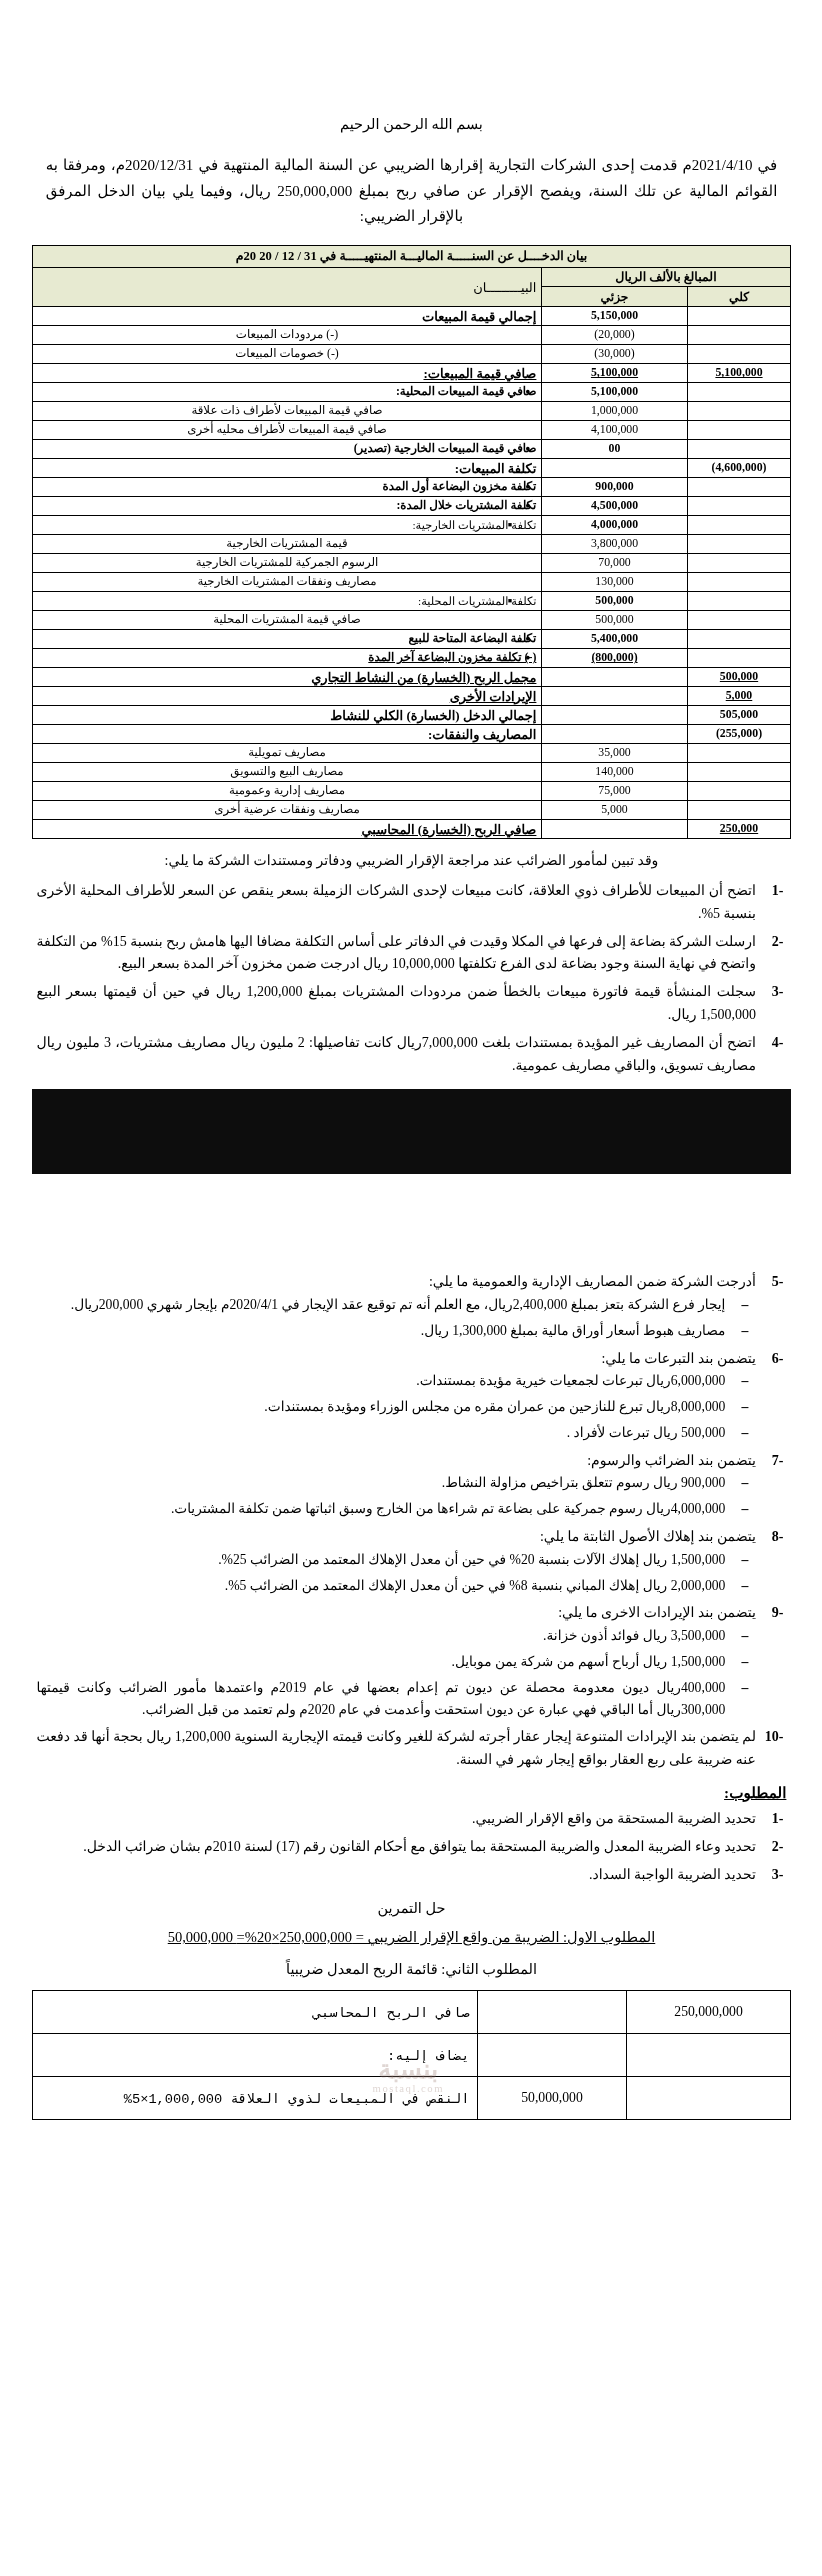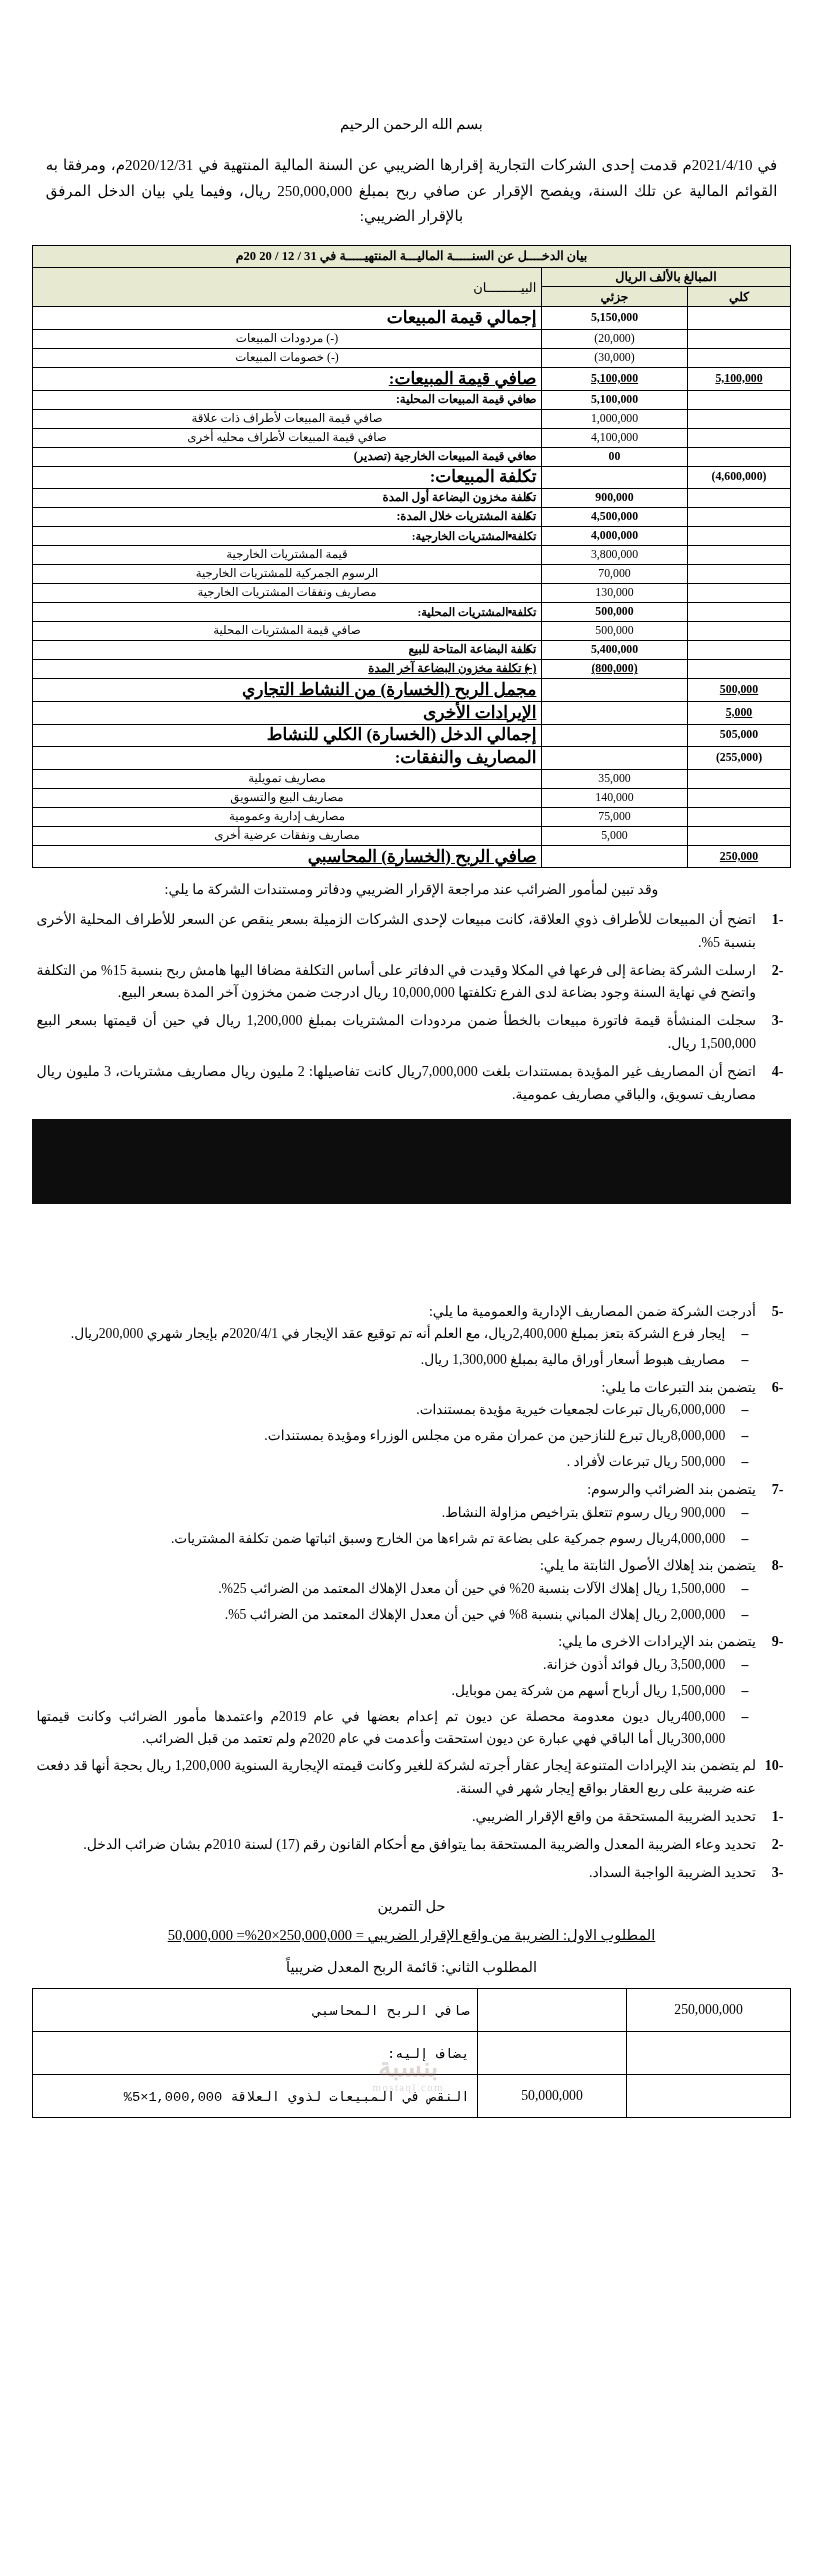"إجمالي قيمة المبيعات" .lvl1 { font-size: 17px -> 13px }
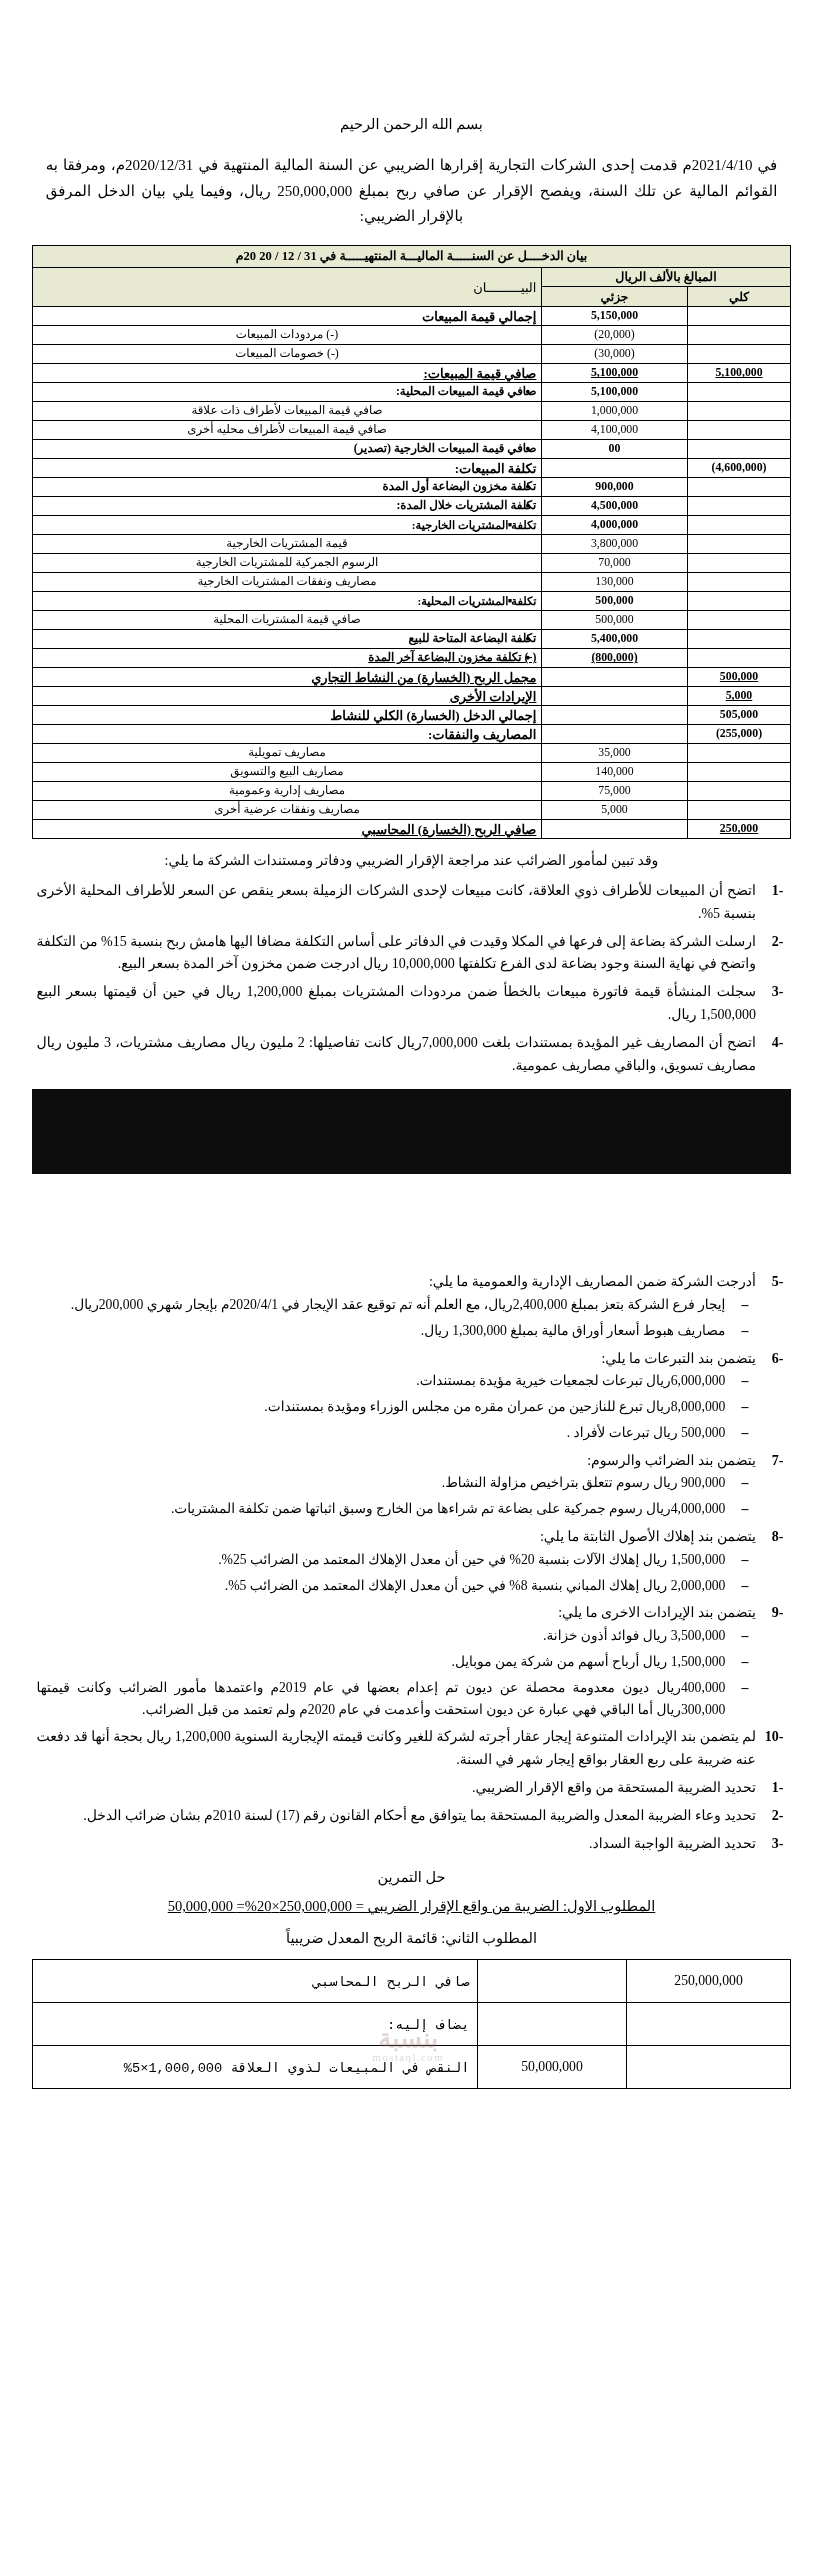"تكلفة المشتريات الخارجية:" .lvl3 { font-weight: bold -> normal }
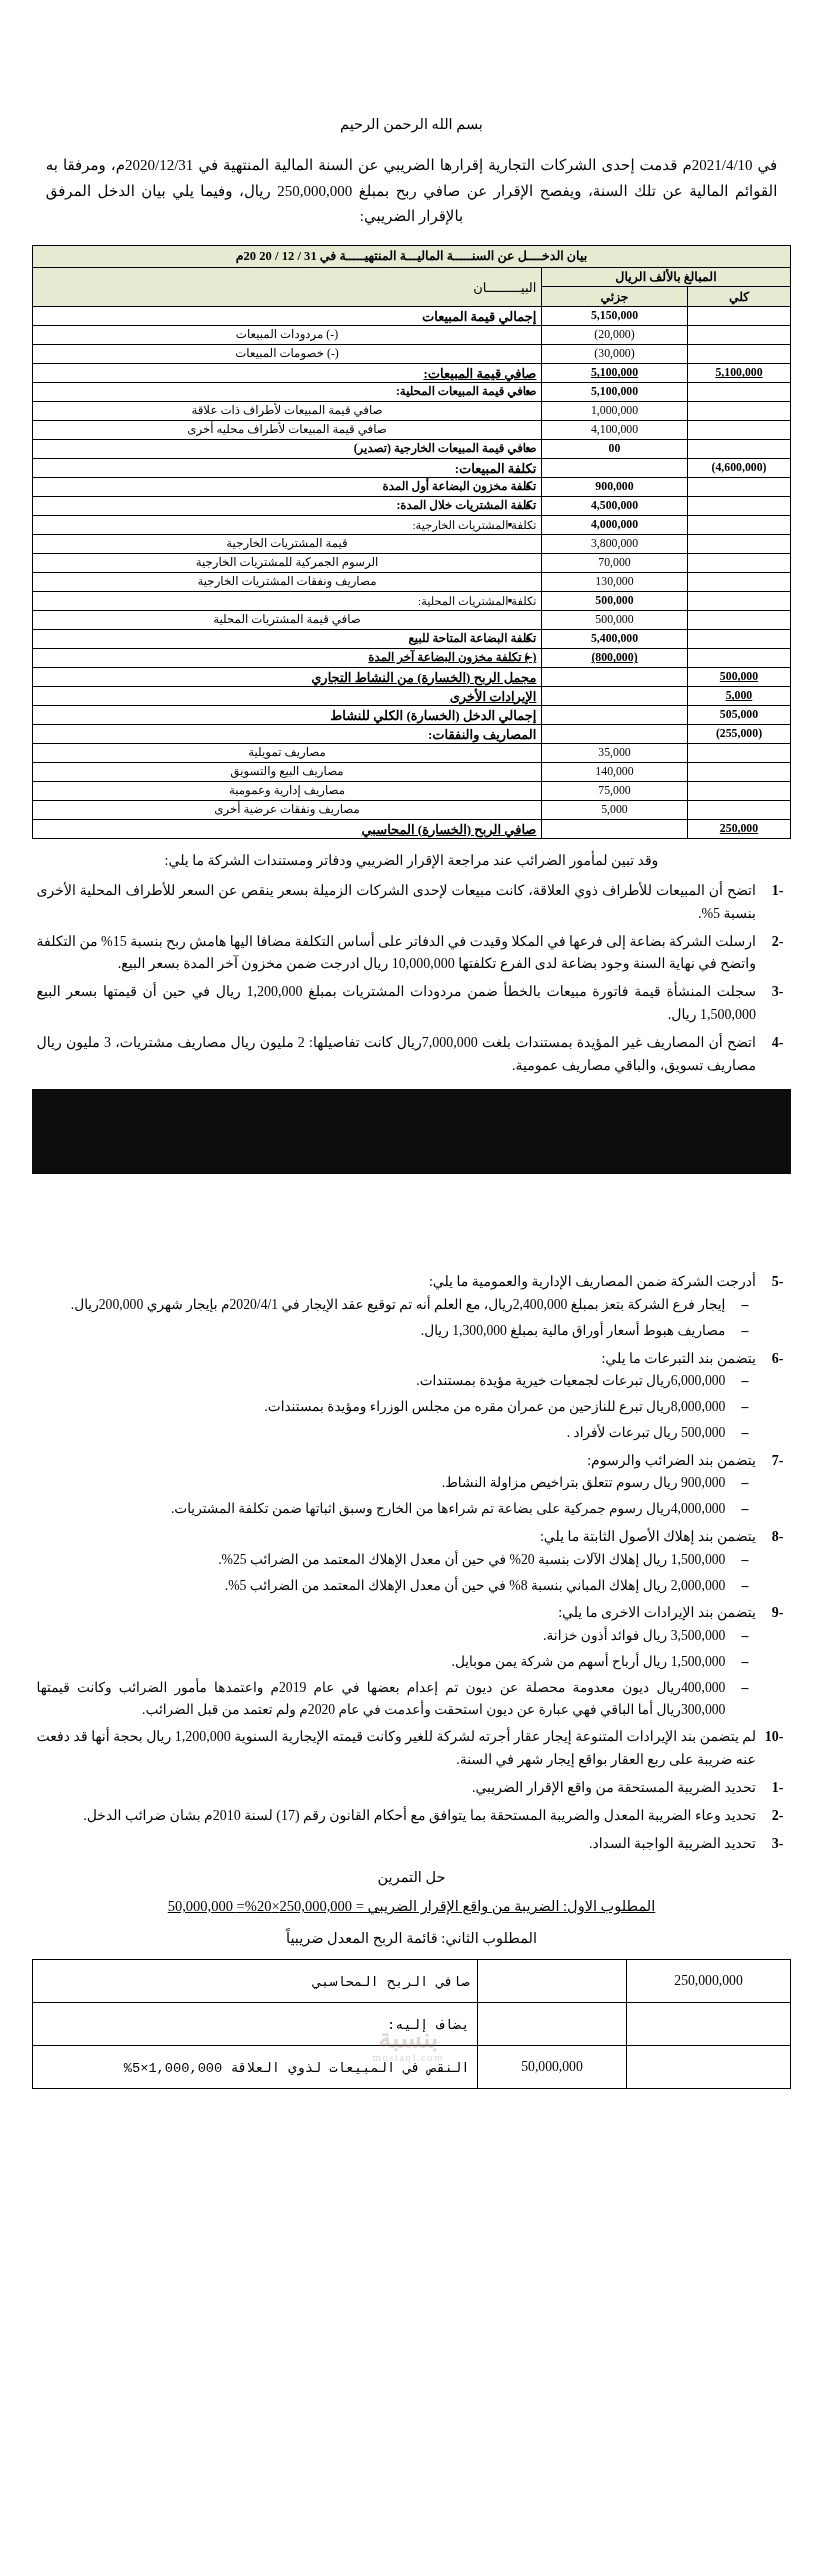"المطلوب:" div.req-title { html: none -> <div>المطلوب:</div> }
